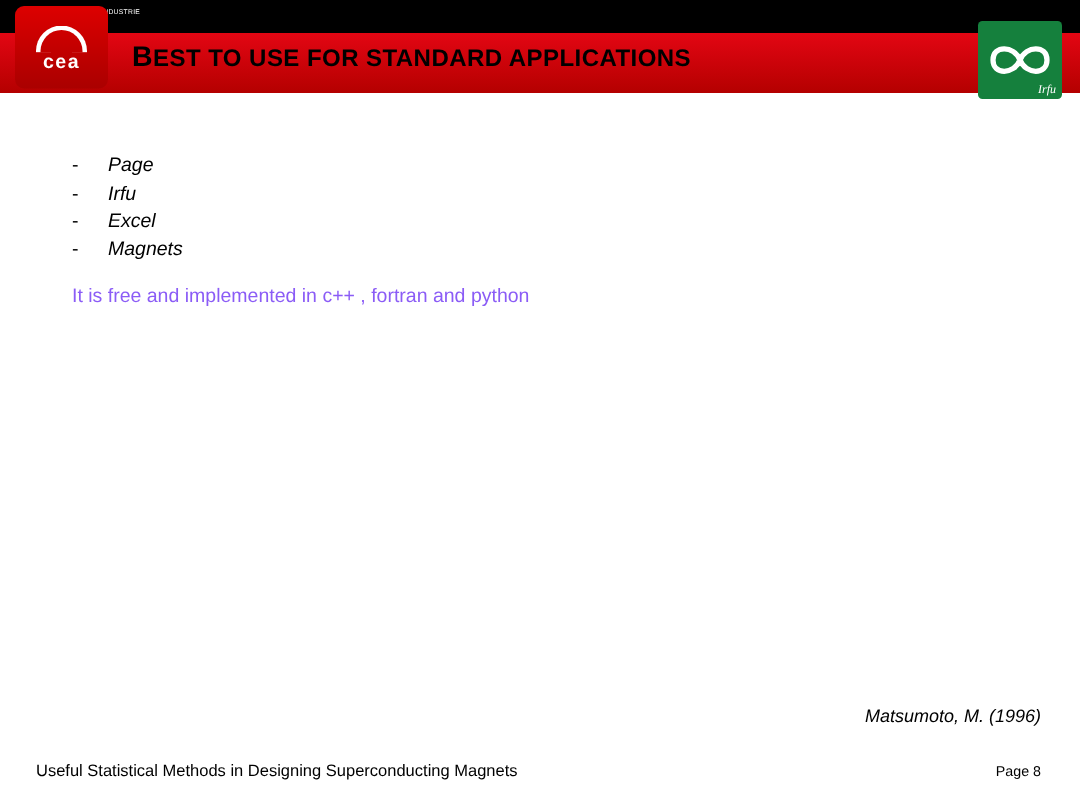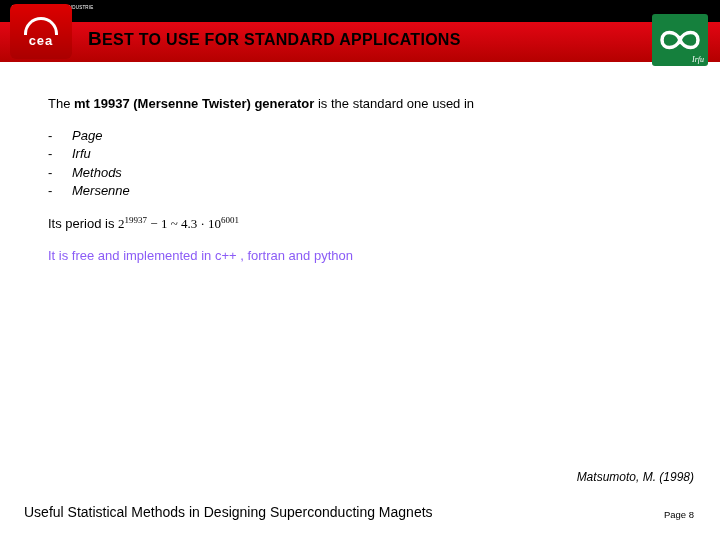"The mt 19937 (Mersenne Twister)" p { html: <p> <span>The </span><span>mt 19937 (Mersenne Twister) generator</span><span> is the standard one used in</span> </p> -> none }
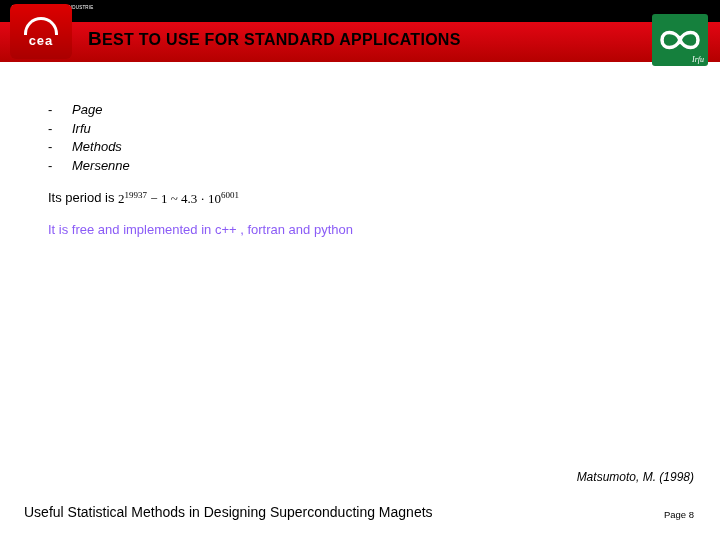"Methods" span.lbl { text: Methods -> Excel }
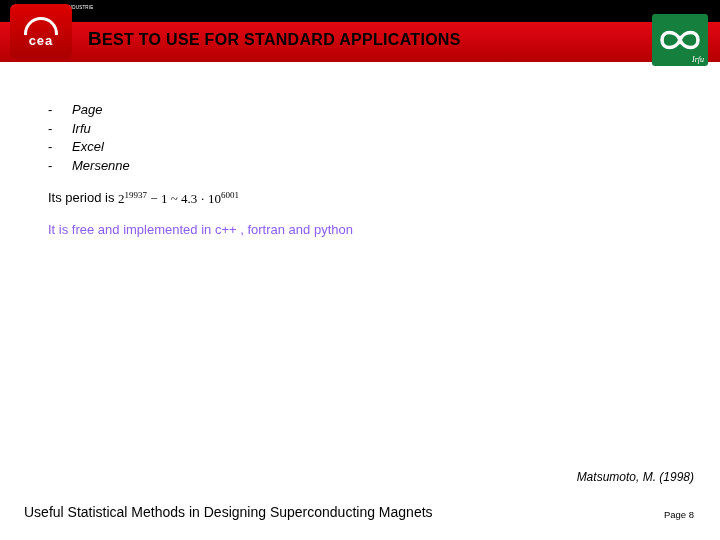"Mersenne" span.lbl { text: Mersenne -> Magnets }
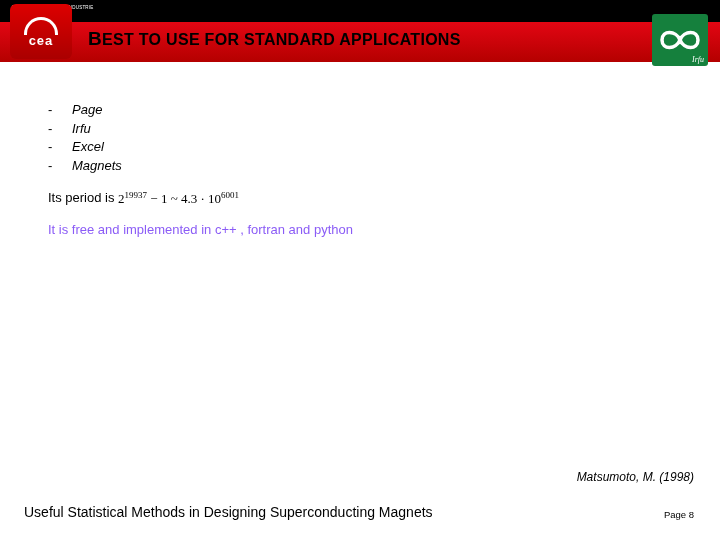"Its period is 219937 −" p { html: <p> <span>Its period is </span><span><span>2</span><sup>19937</sup><span> − 1 ~ 4.3 · 10</span><sup>6001</sup></span> </p> -> none }
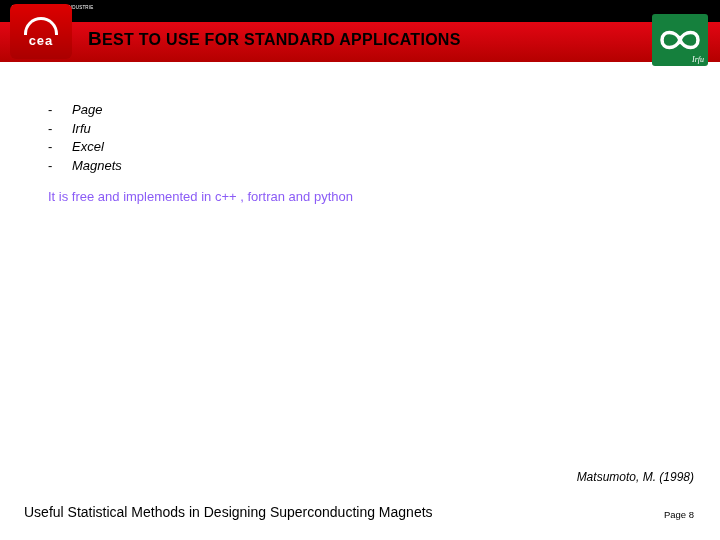"Matsumoto, M. (1998)" div.citation { text: 1998 -> 1996 }
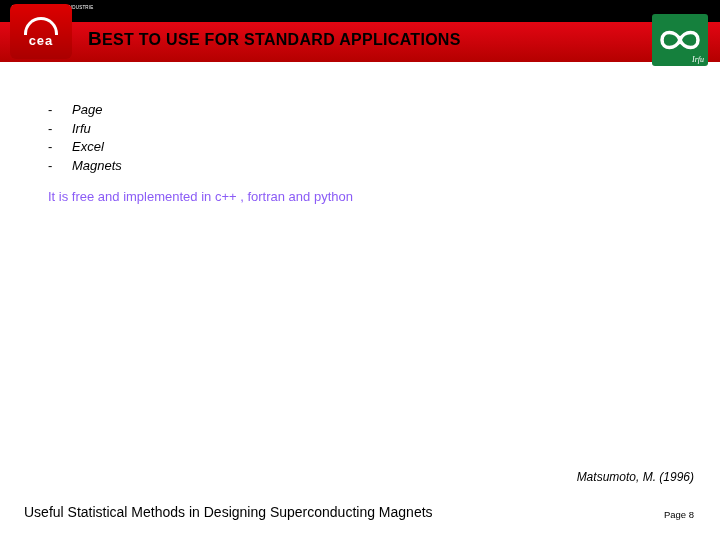"Useful Statistical Methods in Designing" .footer-left { font-size: 14px -> 11px }
